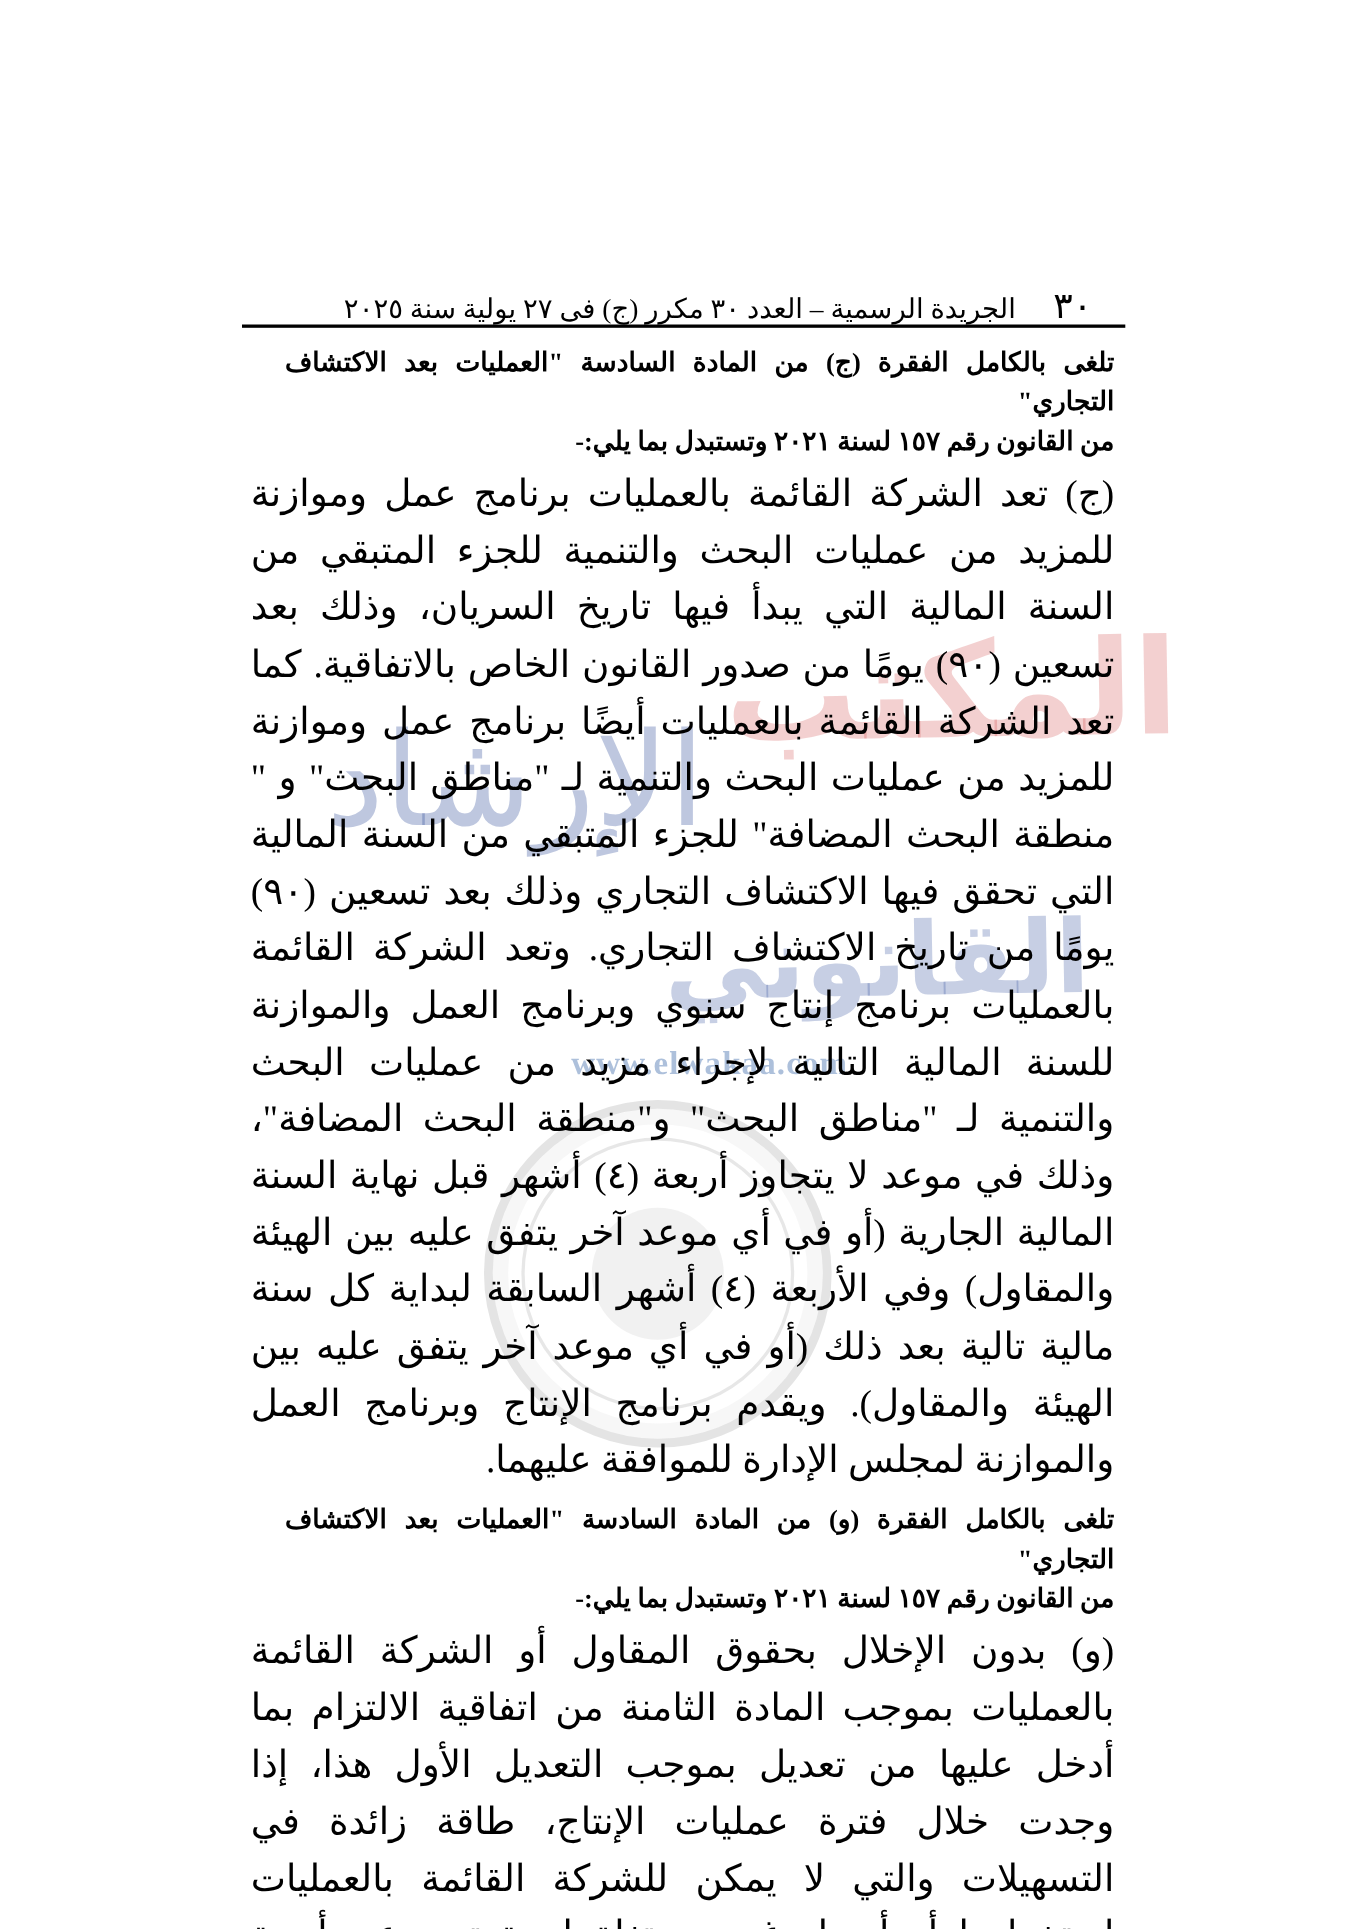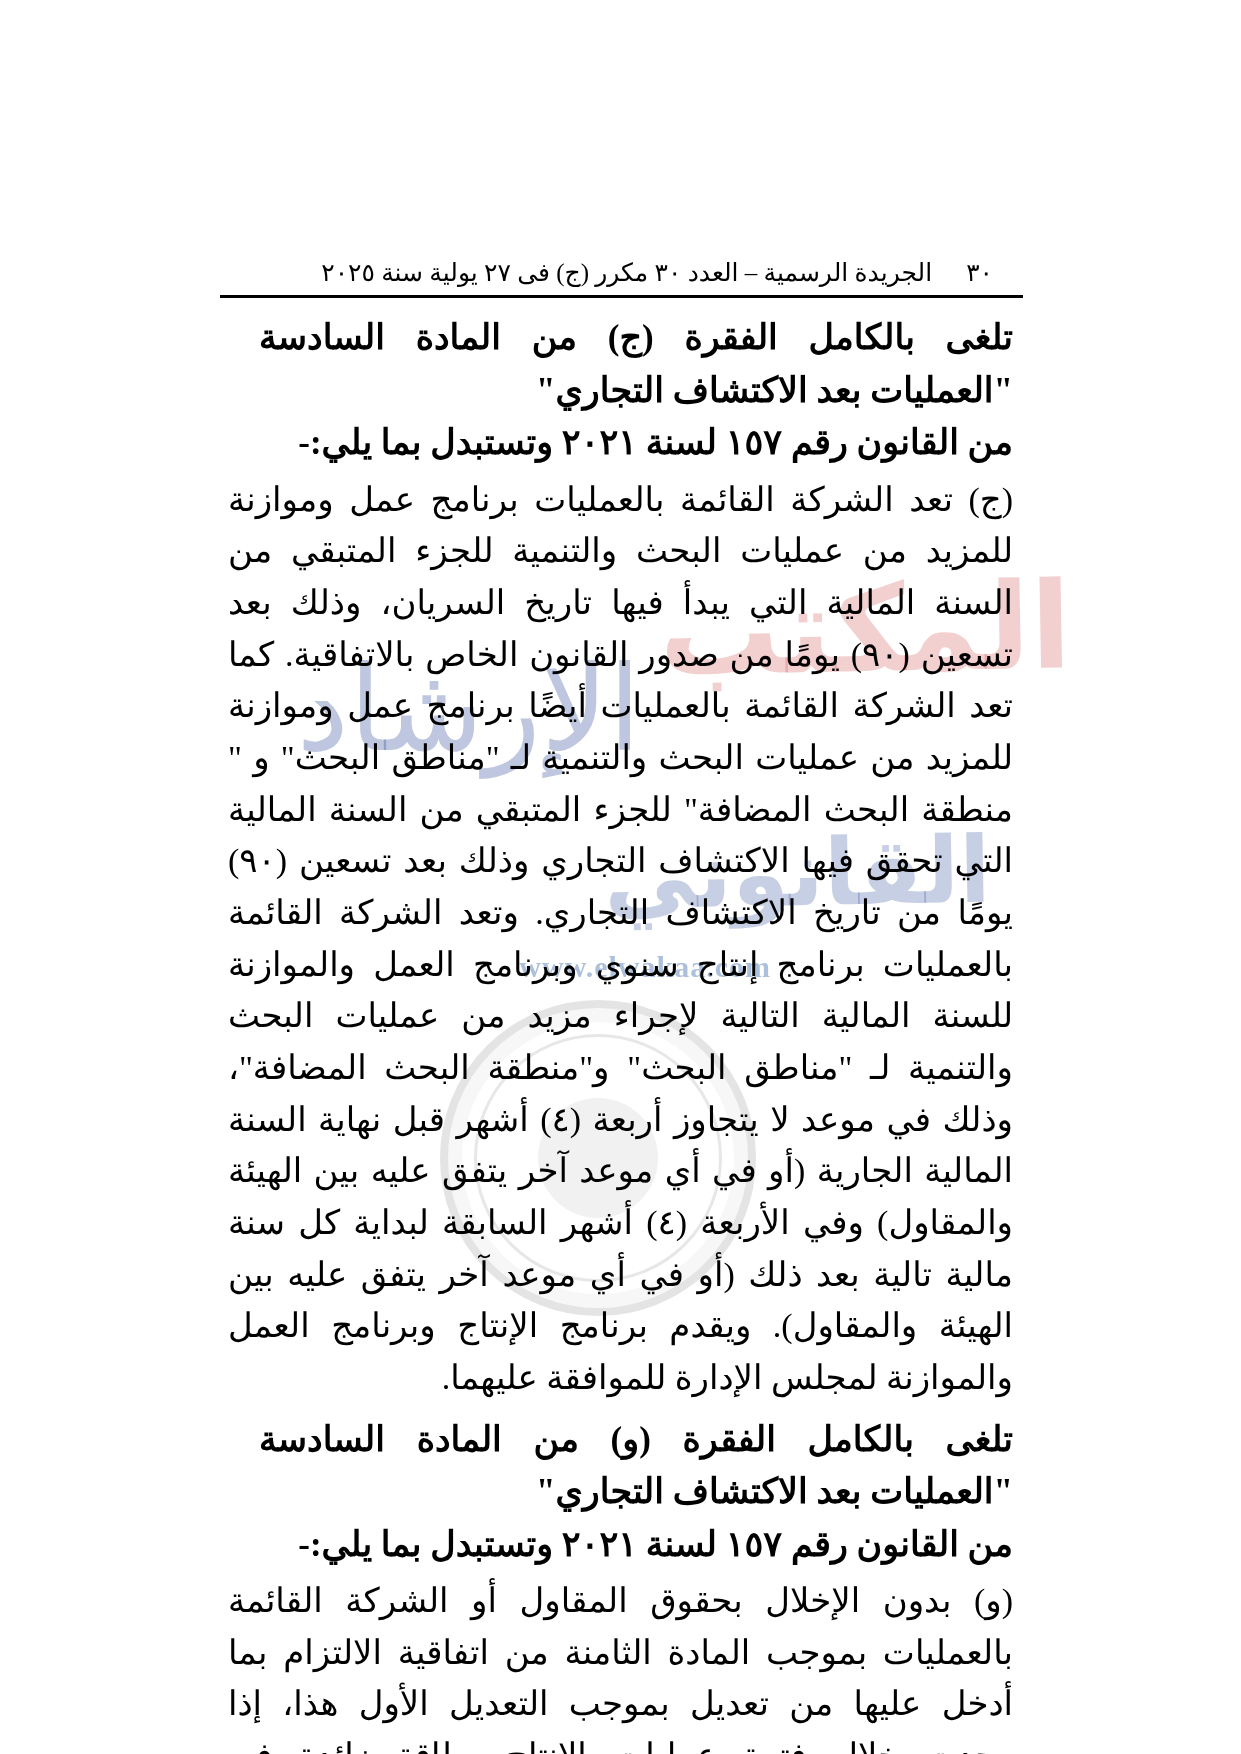"٣٠" .header .page-num { font-size: 25px -> 33px }
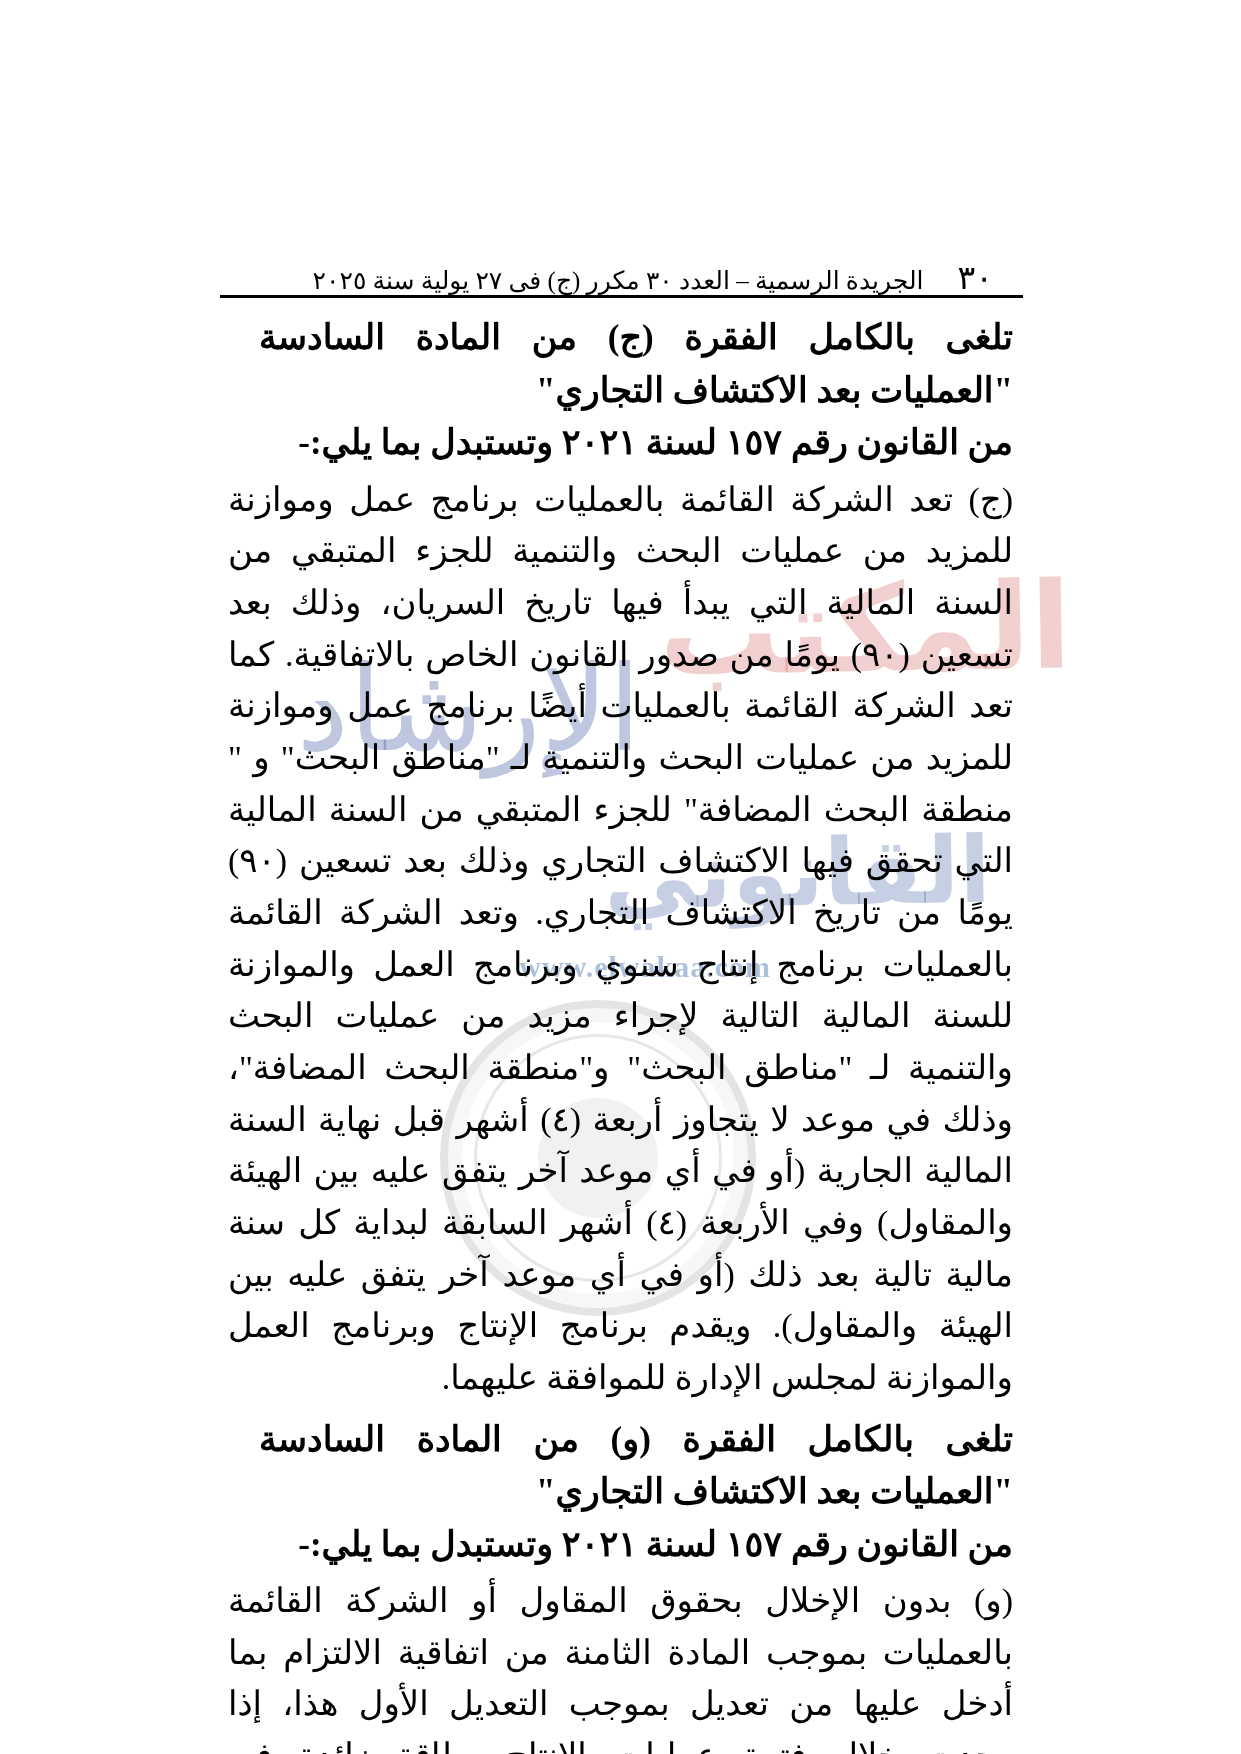"تلغى بالكامل الفقرة (ج) من" .lead { font-size: 35px -> 24px }
